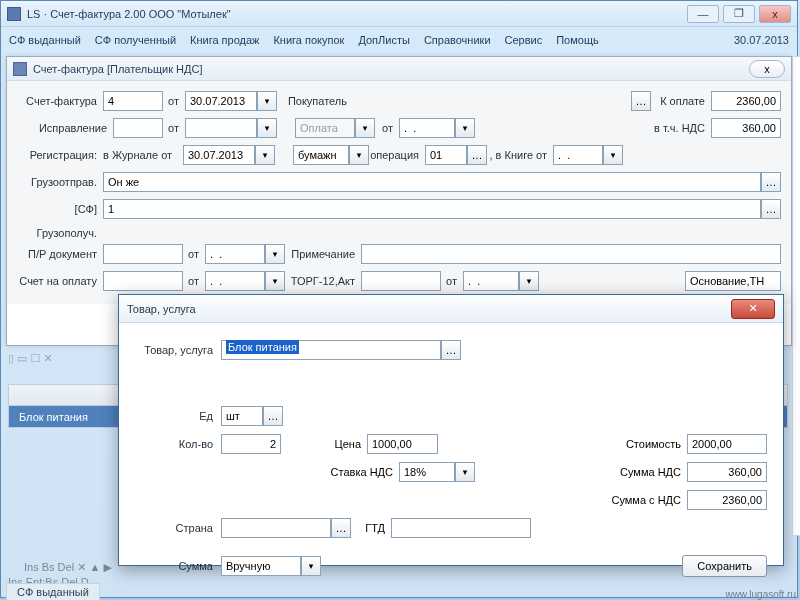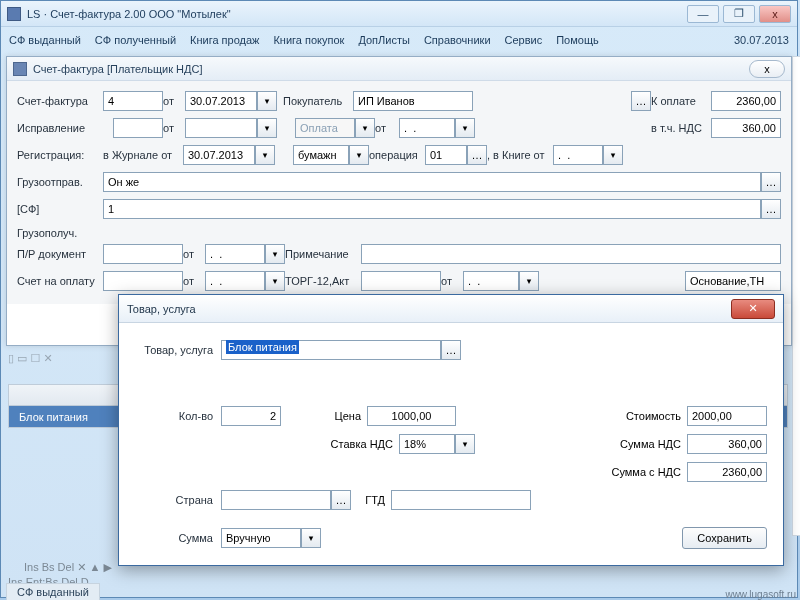"Счет-фактура" .lbl { text-align: left -> right }
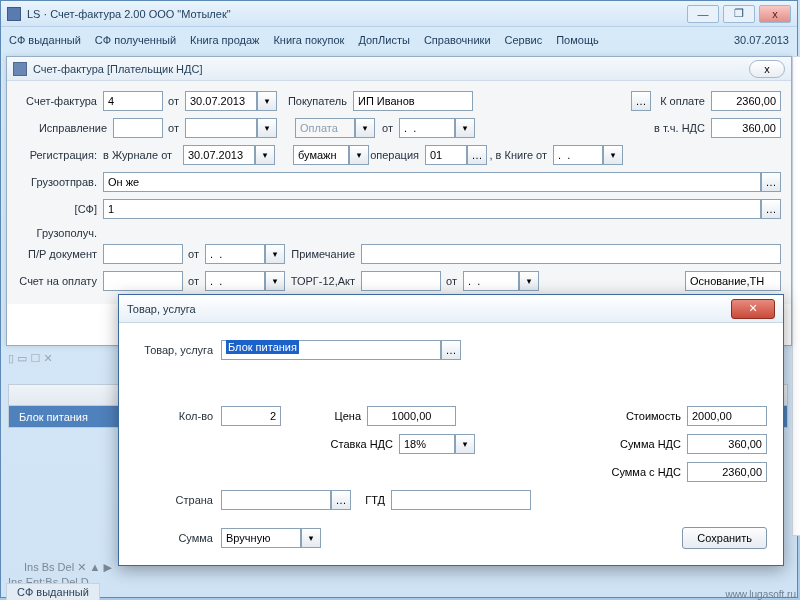"ИП Иванов" input.inp { html: <input> -> none }
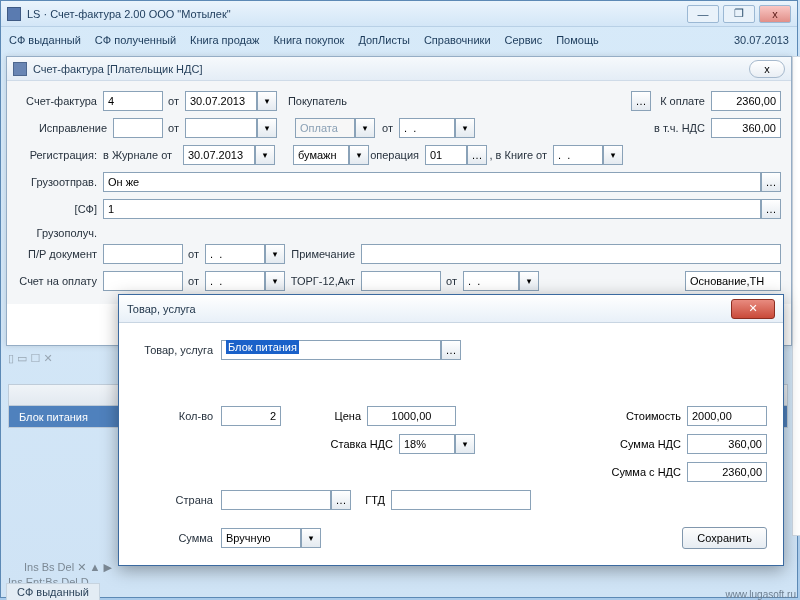"Ед" div.dlg-row { html: none -> <div> <span>Ед</span> <input> <span></span> </div> }
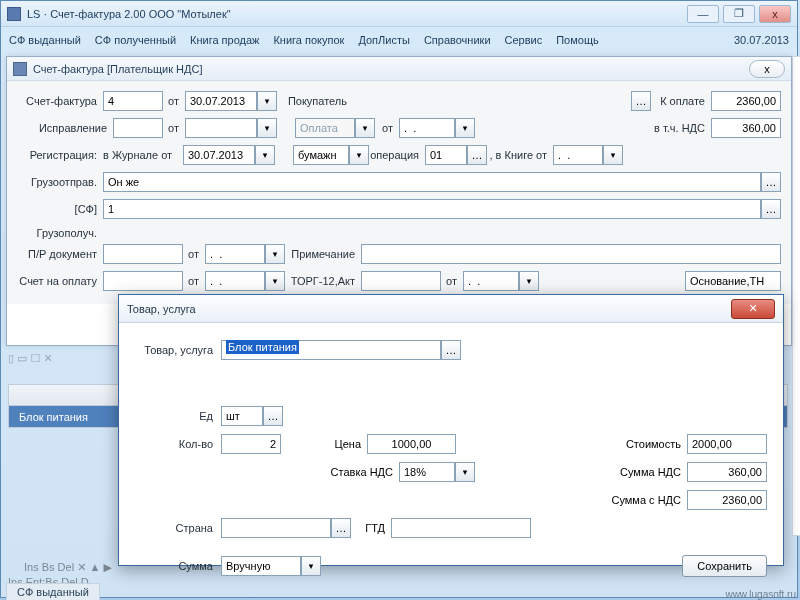"1000,00" input.dlg-input { text-align: center -> left; width: 89px -> 71px }
